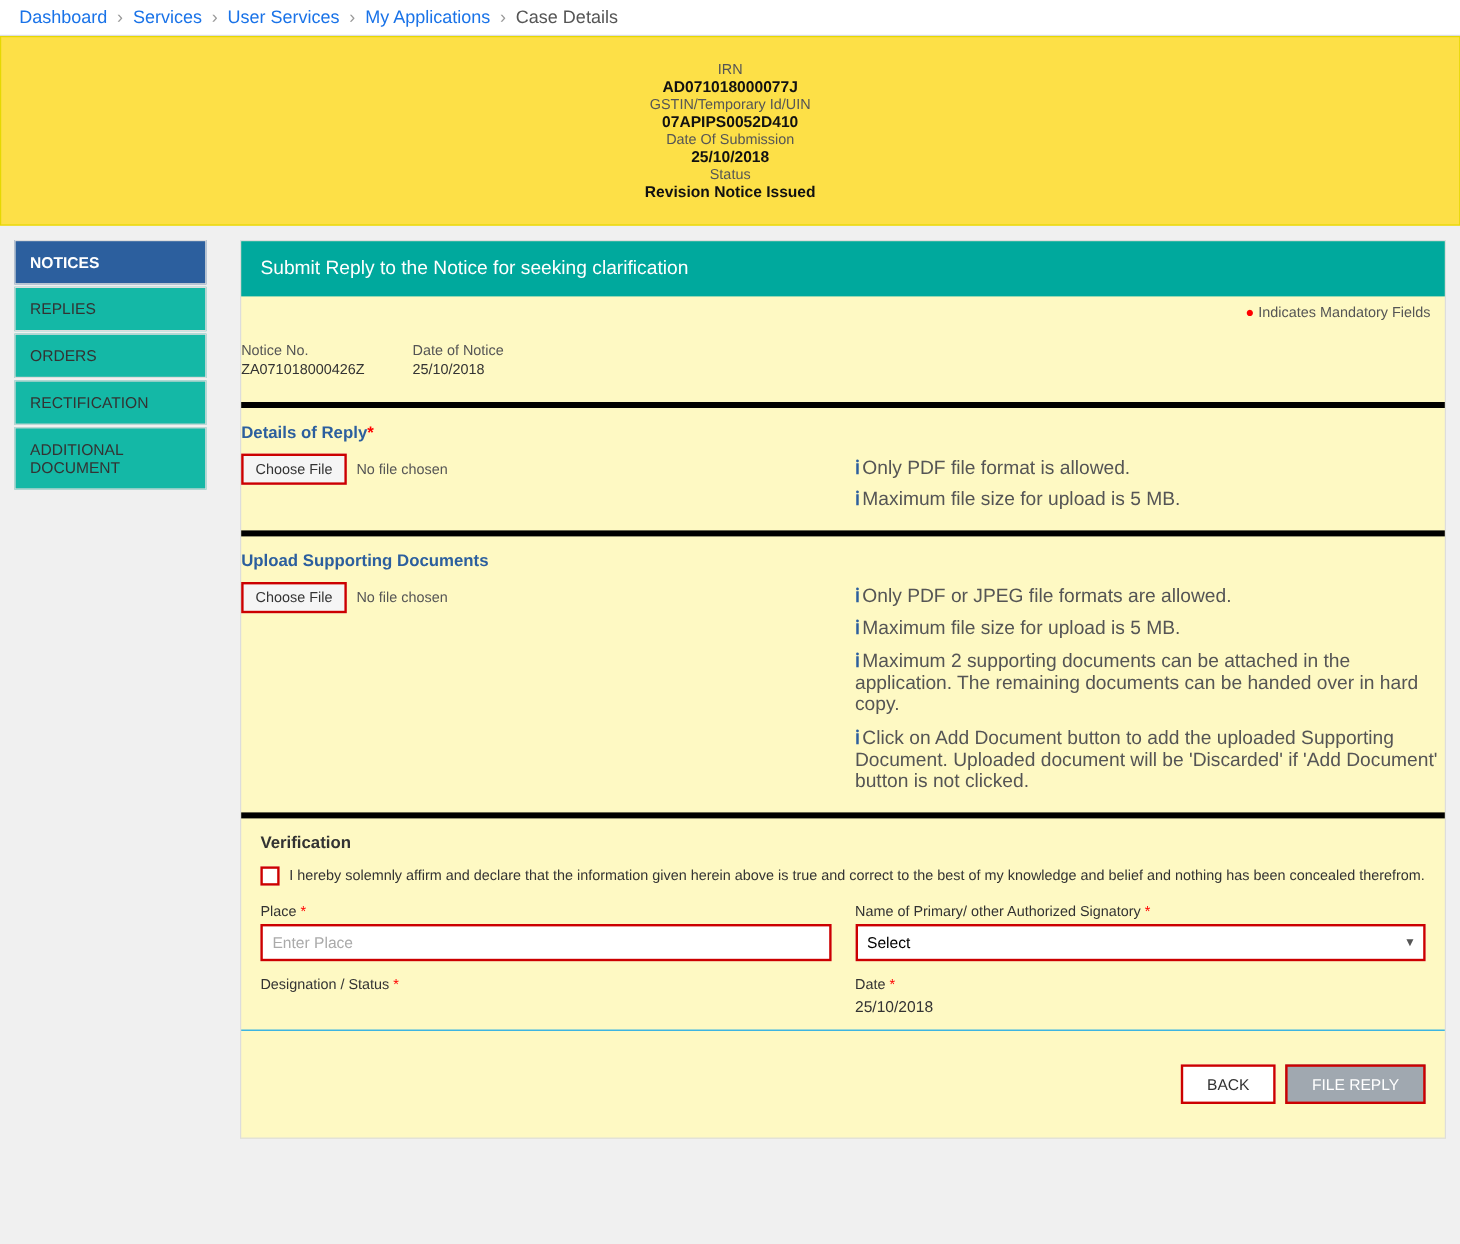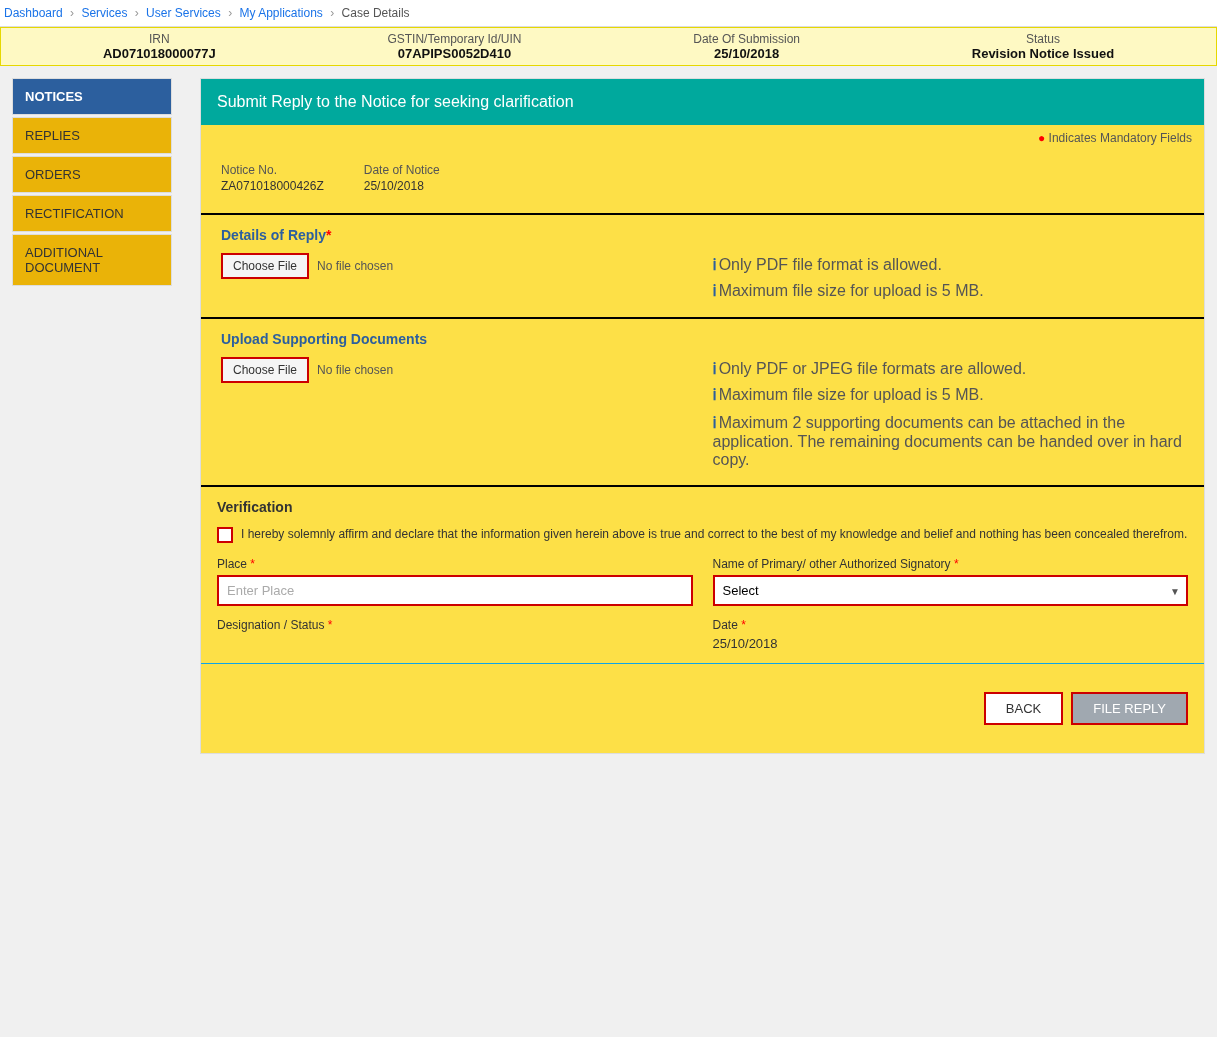"Dashboard › Services › User" .breadcrumb { font-size: 12px -> 15px; padding: 6px 4px -> 6px 16px }
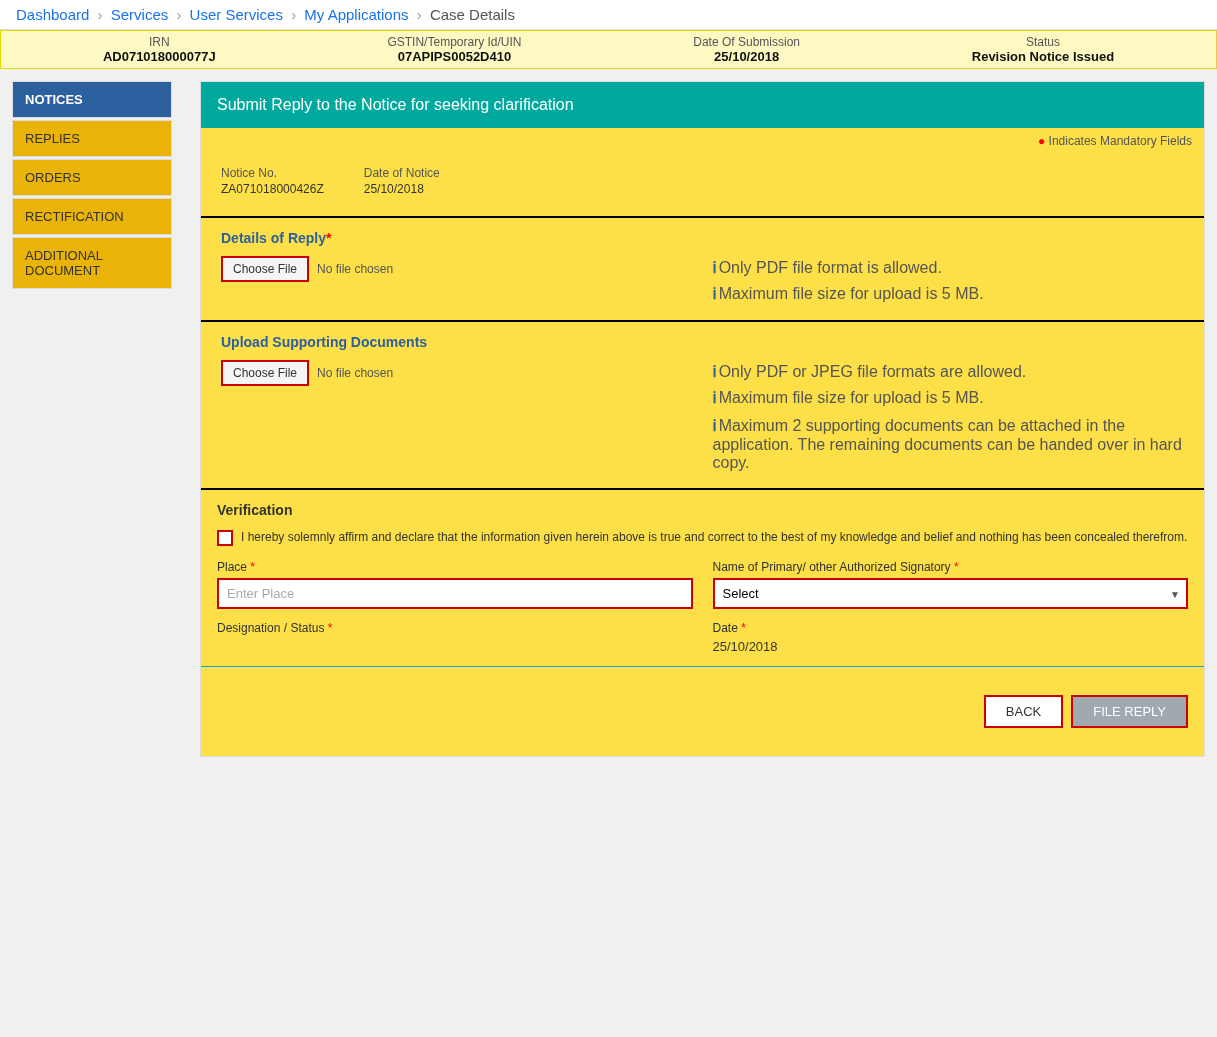"IRN" .header-bar { background: #fef9c3 -> #fde047; flex-direction: none -> column; padding: 4px 16px -> 20px 16px }
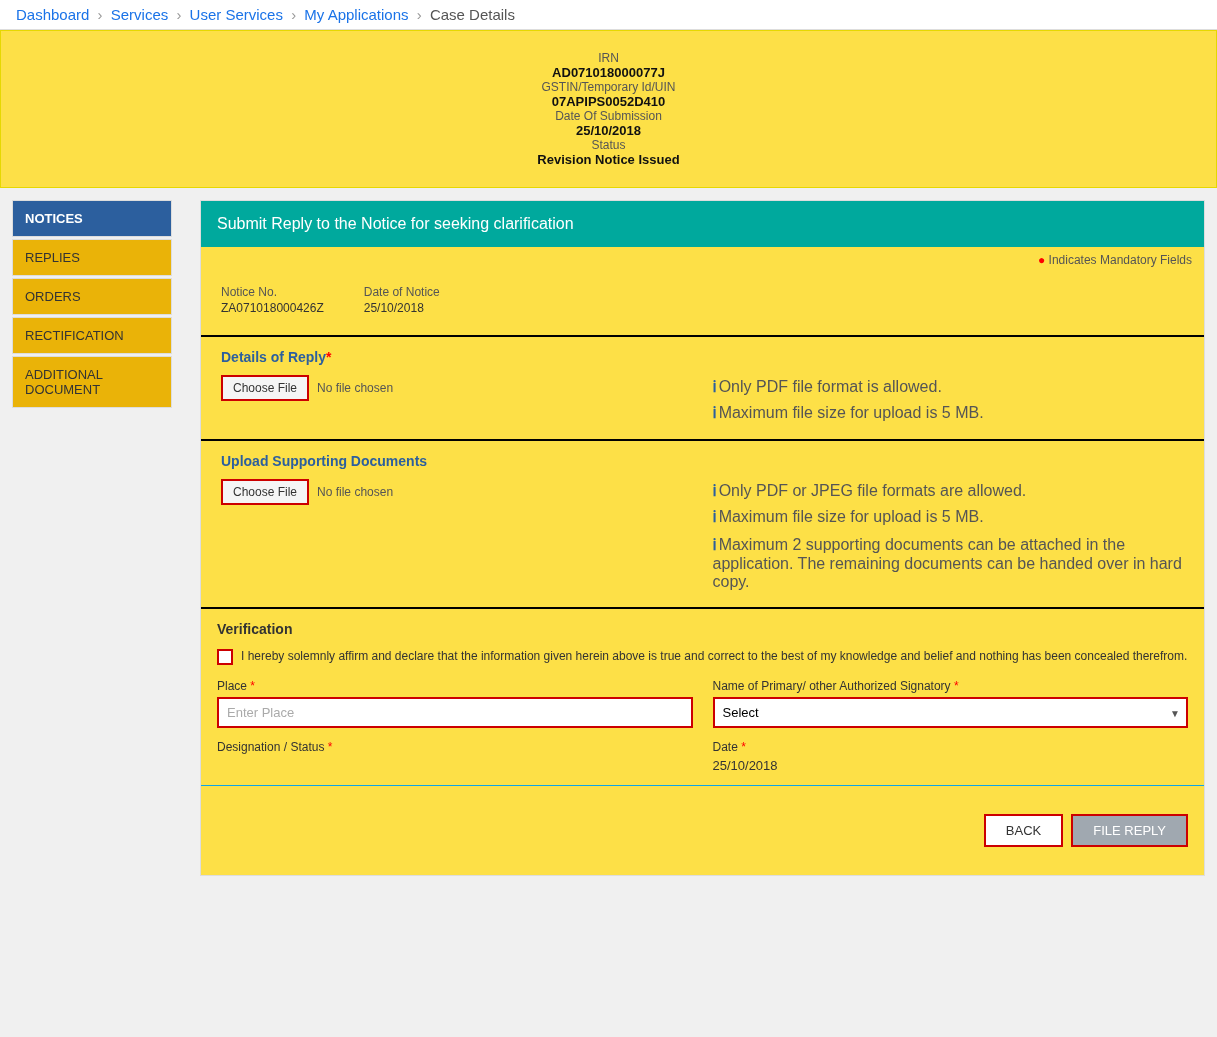"Submit Reply to the Notice" .content { background: #fde047 -> #fef9c3 }
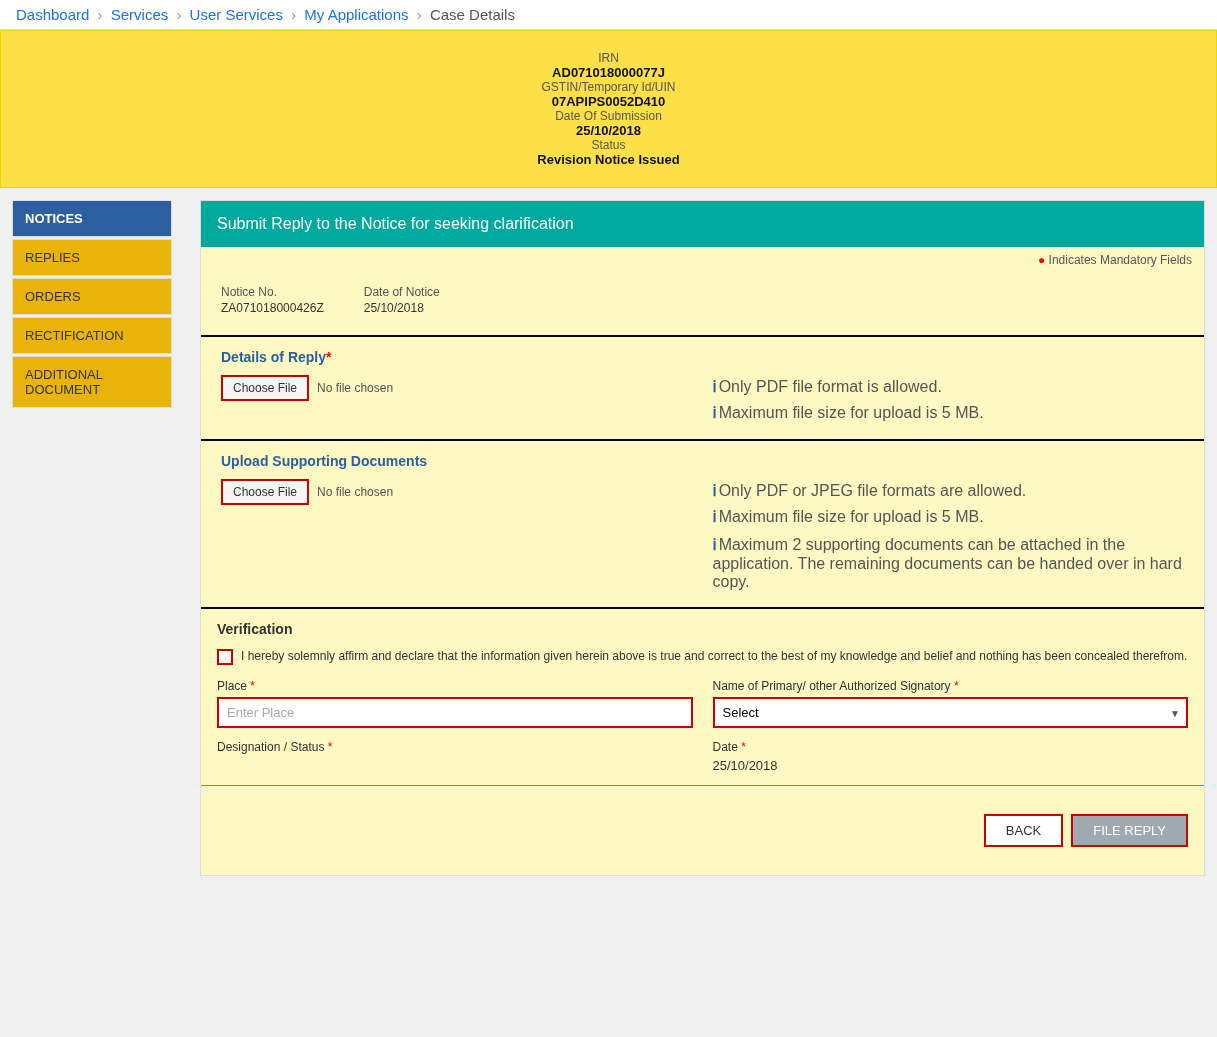"REPLIES" .sidebar-item { background: #eab308 -> #14b8a6 }
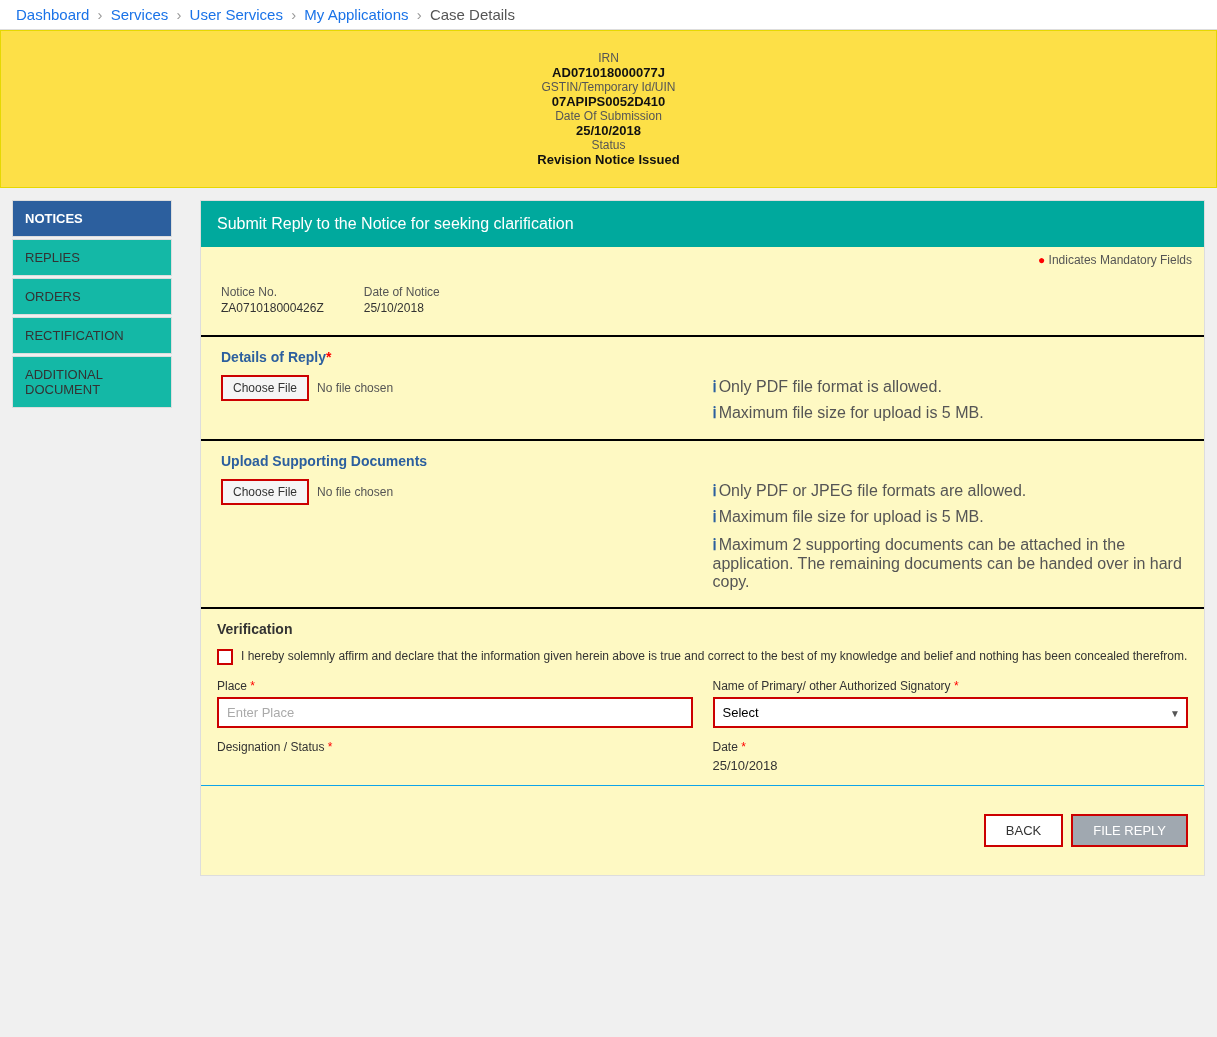"Notice No." .section { border-bottom: 2px solid #000000 -> 5px solid #000000; padding: 12px 20px -> 12px 0 }
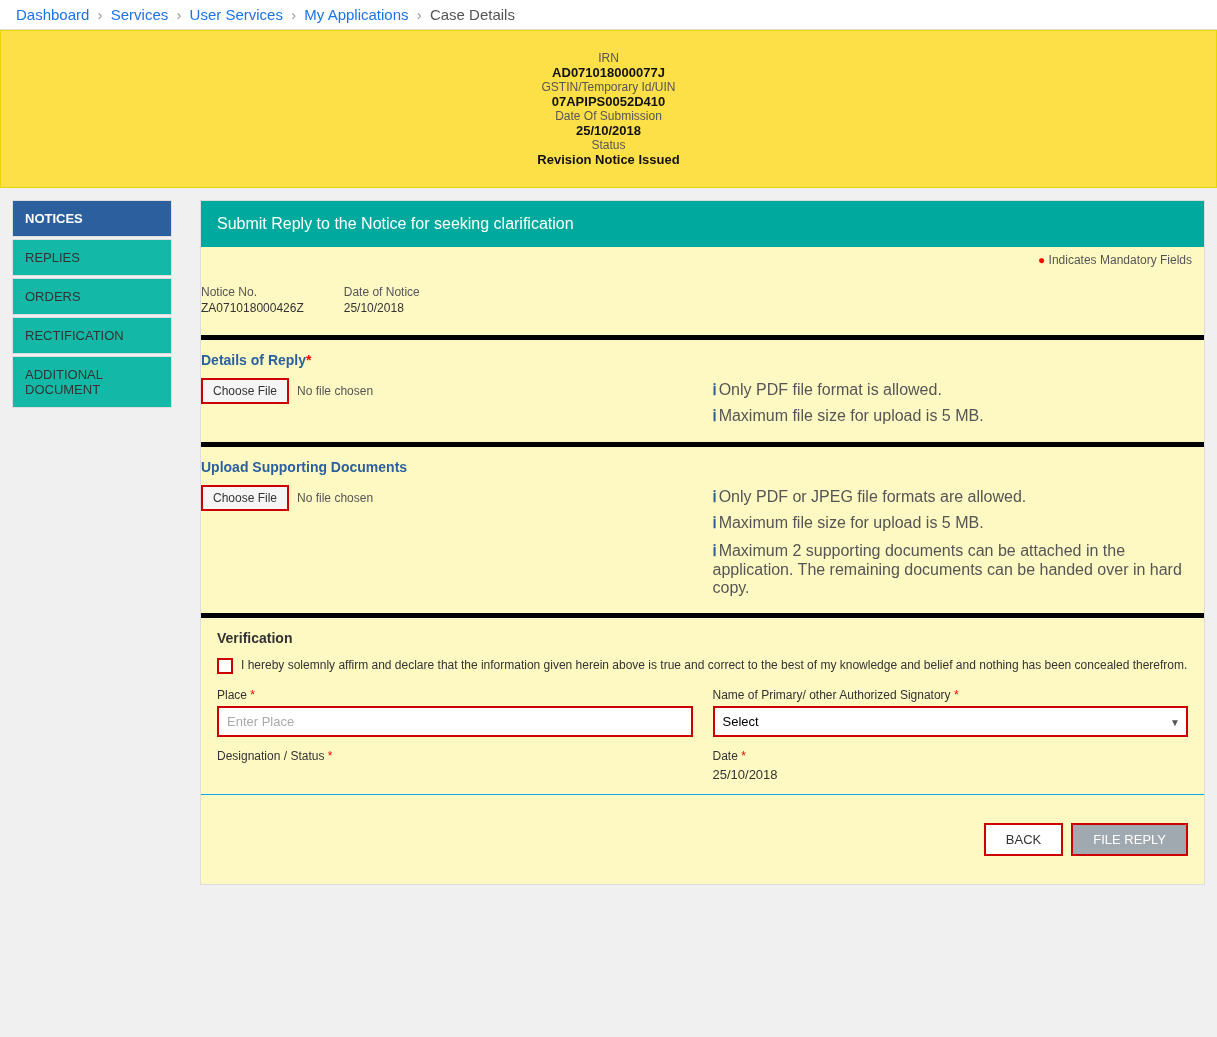"ℹClick on Add Document button" p { html: none -> <p><span>ℹ</span><span>Click on Add Document button to add the uploaded Supporting Document. Uploaded document will be 'Discarded' if 'Add Document' button is not clicked.</span></p> }
